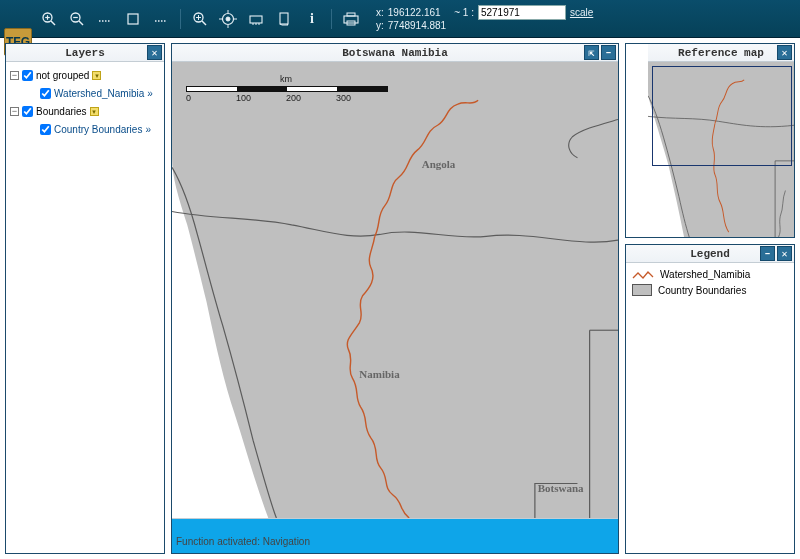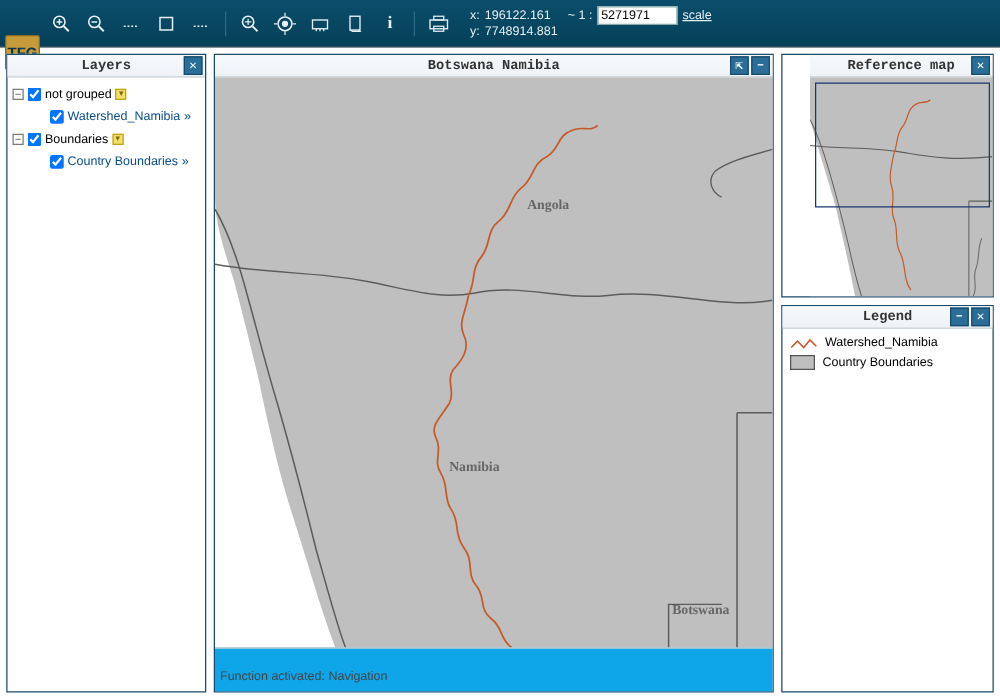"5271971" .scale-input { width: 64px -> 88px }
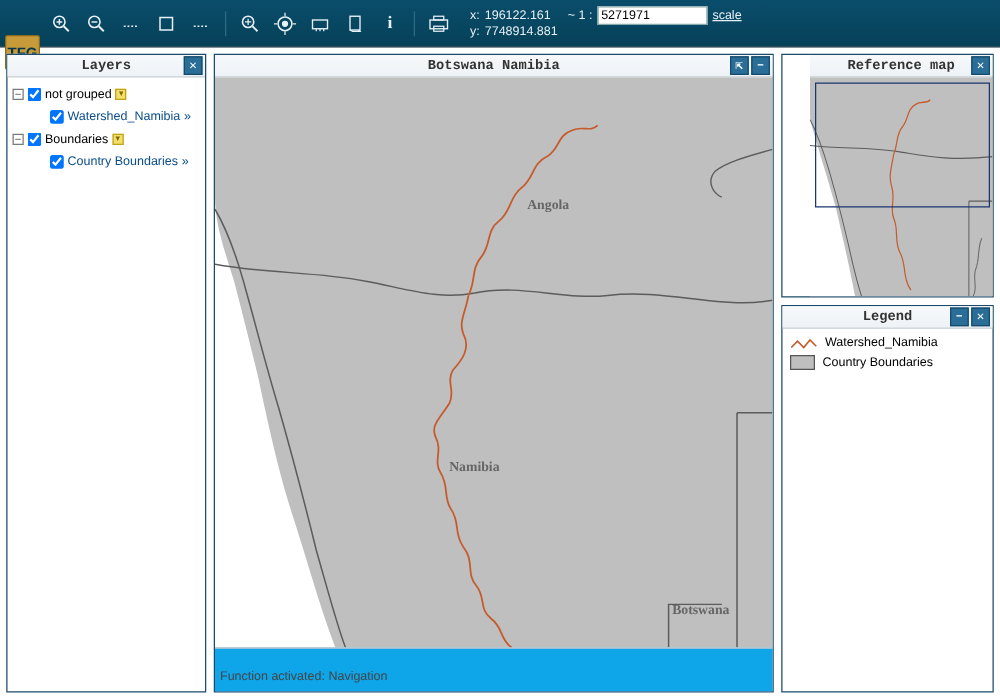"km" div.scalebar { html: none -> <div> <div>km</div> <div> <div></div> <div></div> <div></div> <div></div> </div> <div> <span>0</span> <span>100</span> <span>200</span> <span>300</span> </div> </div> }
